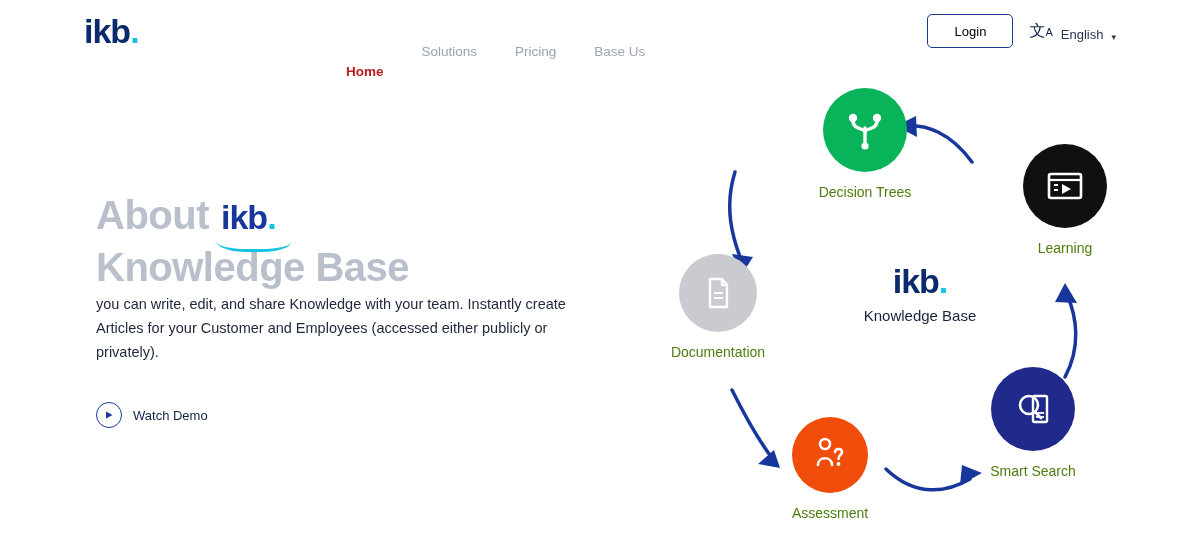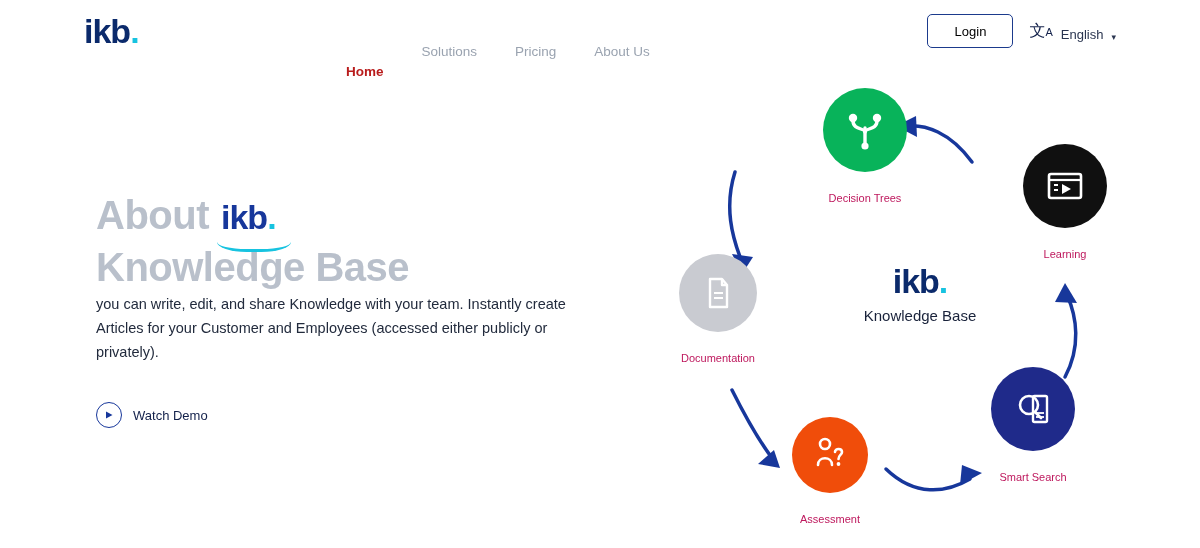"About Us" a { text: About -> Base }
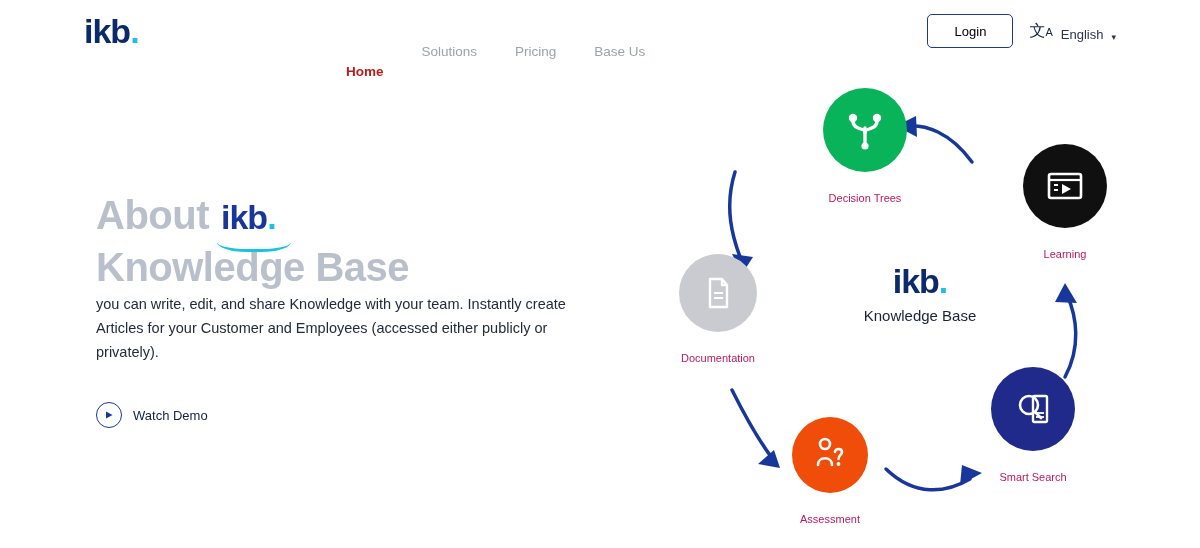"Decision Trees" .node .cap { color: #be185d -> #4d7c0f; font-size: 11px -> 14px; margin-top: 20px -> 12px }
